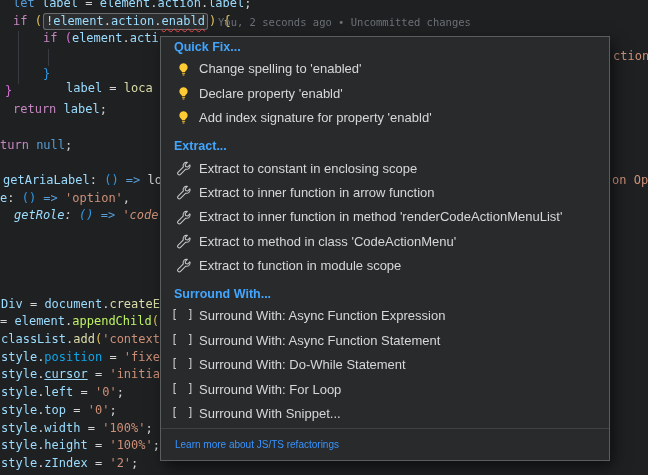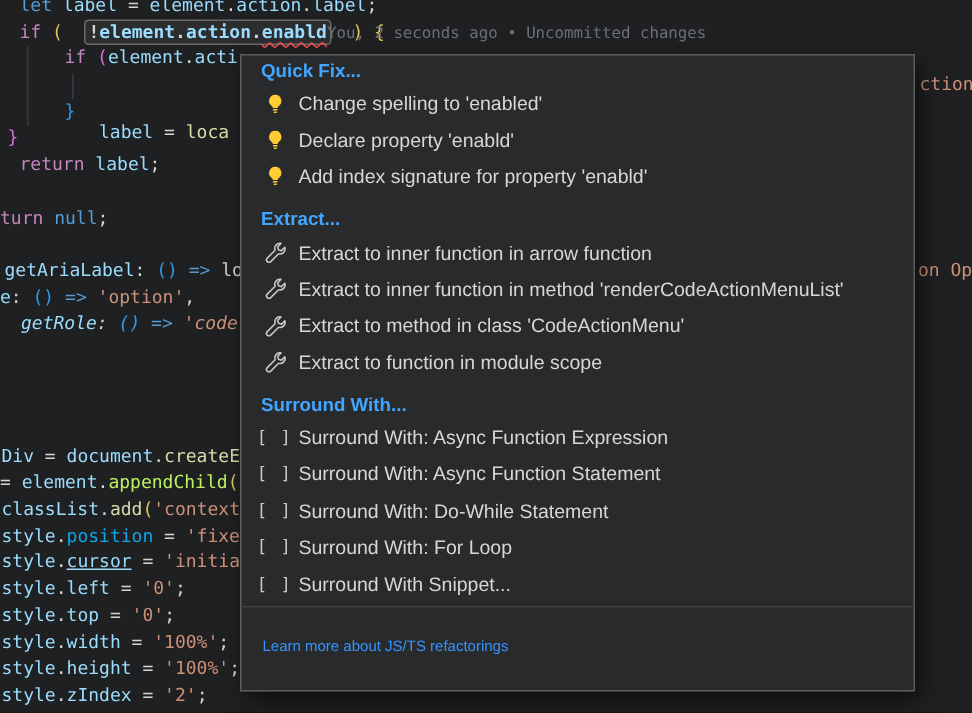"!element.action.enabld" .hl-box { font-weight: bold -> none; margin: 0 14px -> 0 1px }
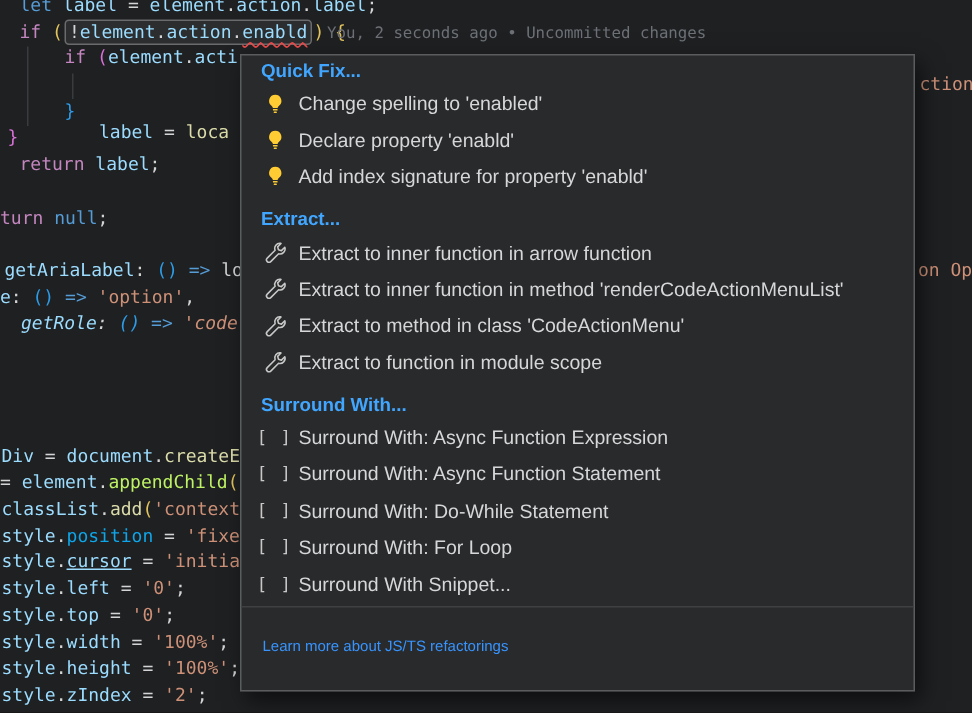"Extract to constant in enclosing" div.menu-item { html: none -> <div> <span> <svg> <path></path> </svg> </span> <span>Extract to constant in enclosing scope</span> </div> }
